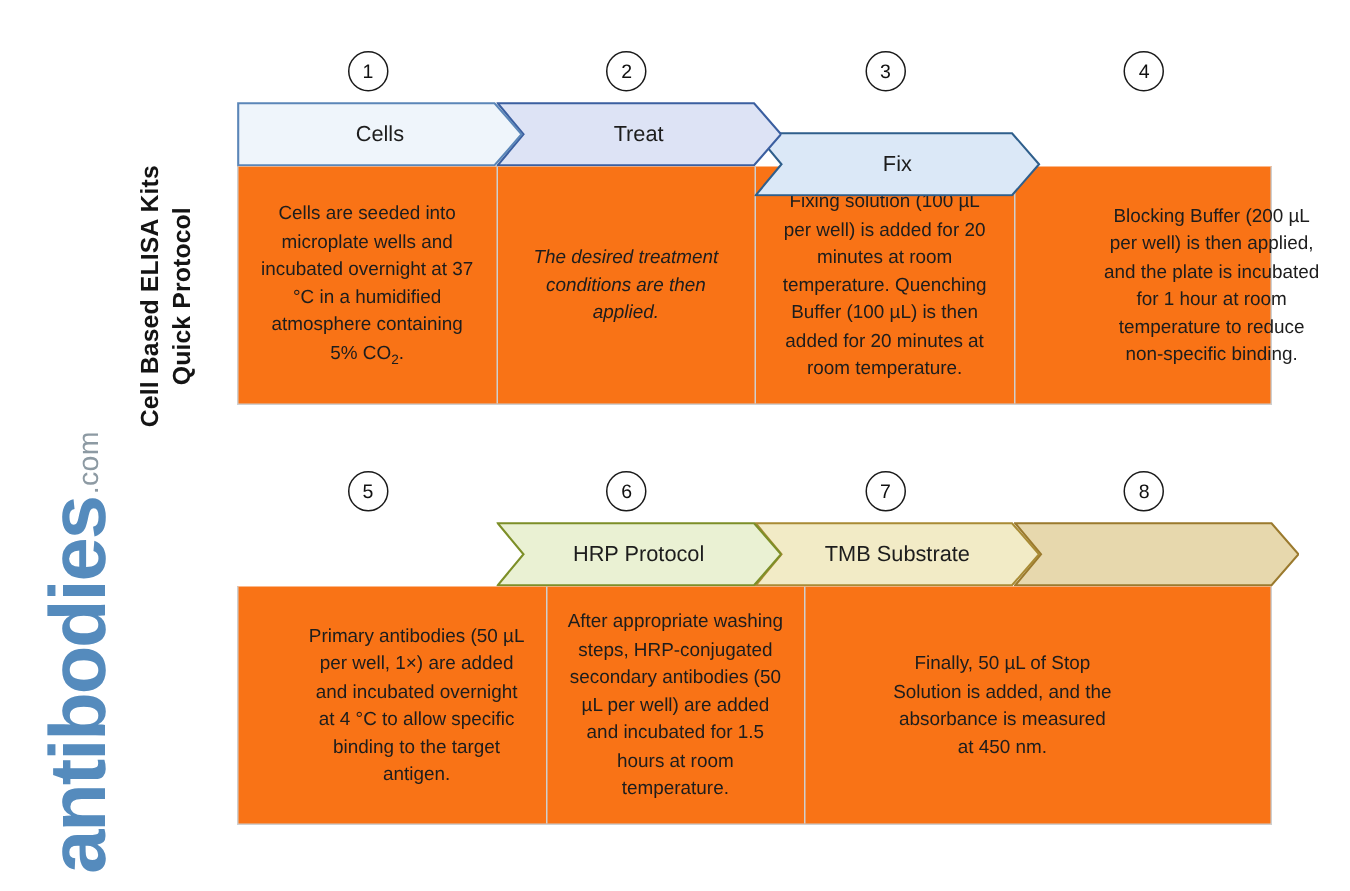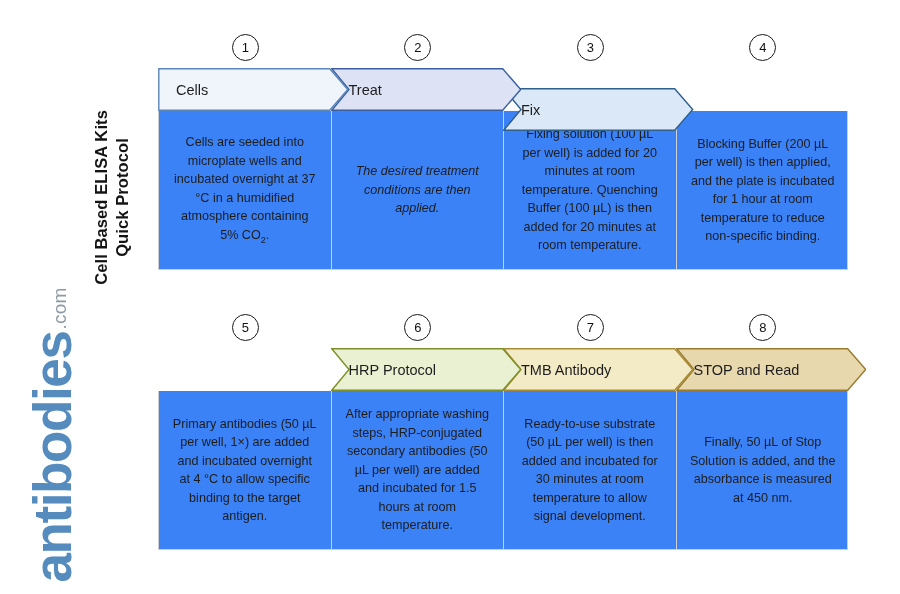"Cells" .chev { justify-content: none -> center }
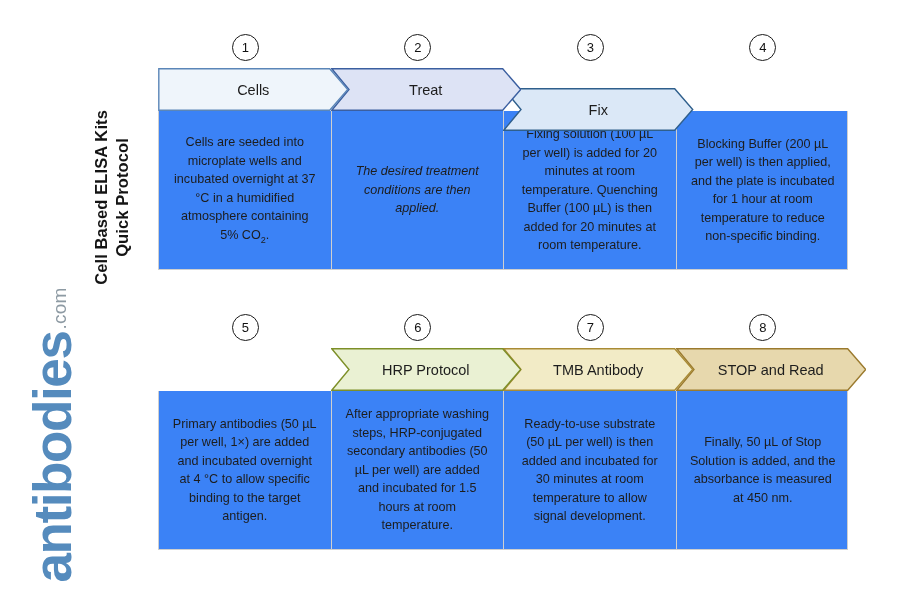"Cells are seeded into microplate" .body-box { background: #3b82f6 -> #f97316 }
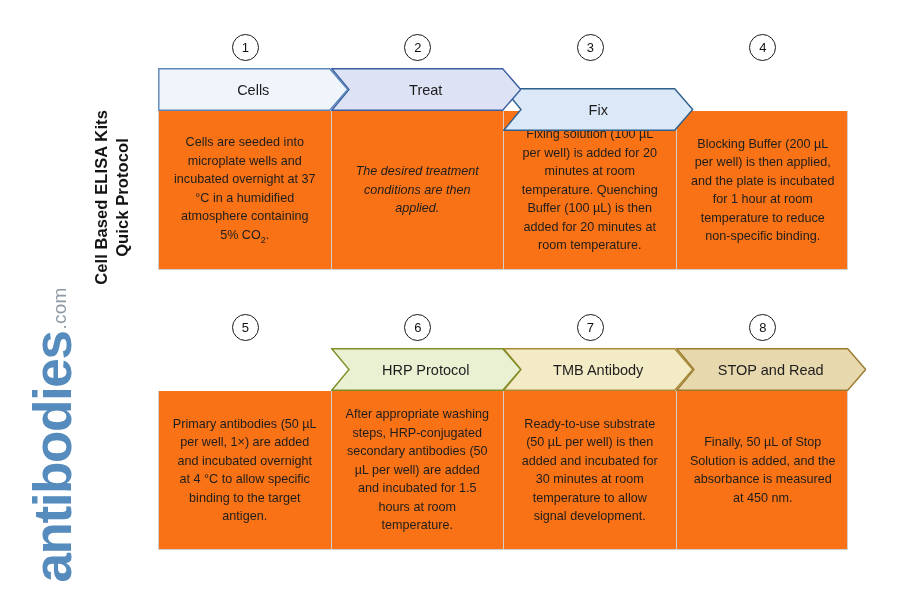"Blocking Buffer (200 µL per" .body-cell:last-child { margin-left: none -> 45px }
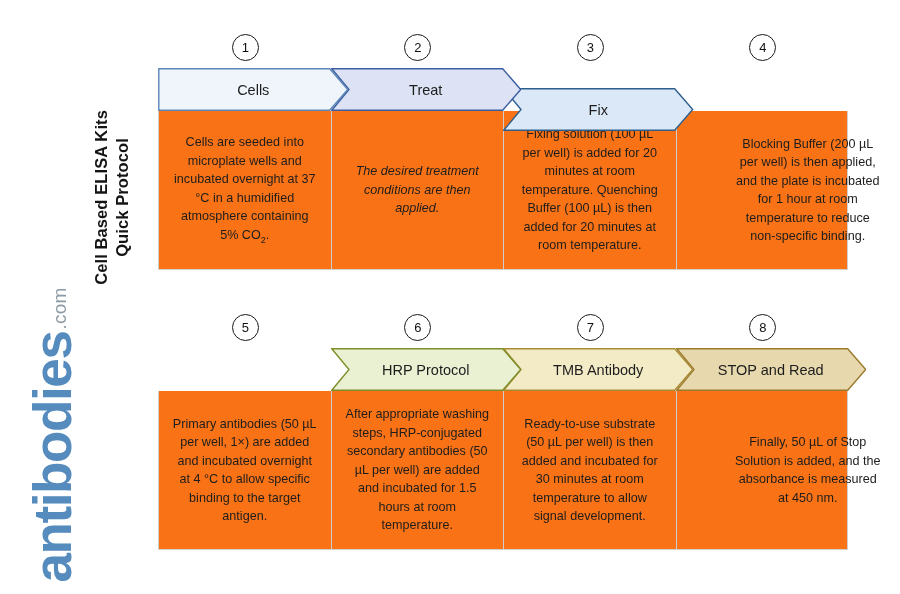"TMB Antibody" span { text: Antibody -> Substrate }
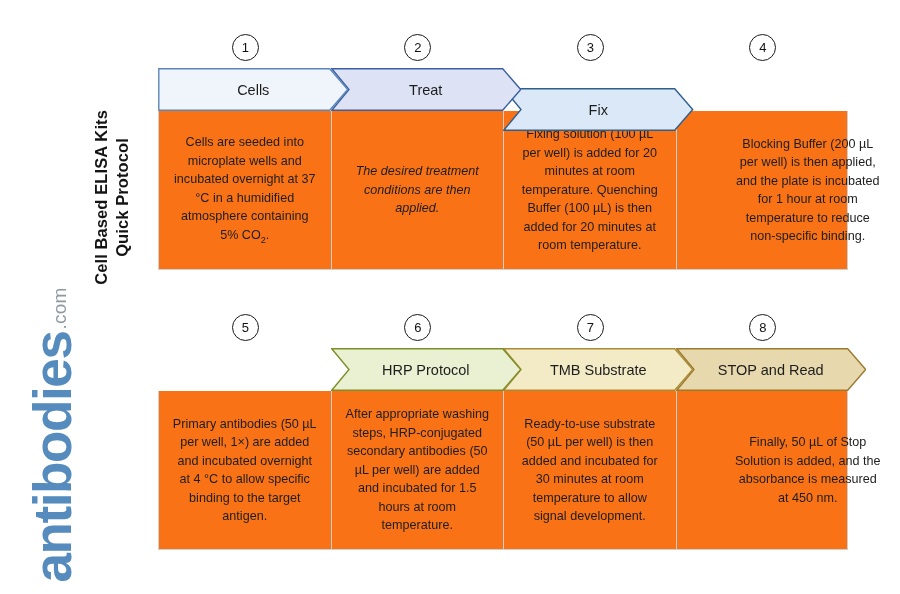"STOP and Read" span { html: <span>STOP and Read</span> -> none }
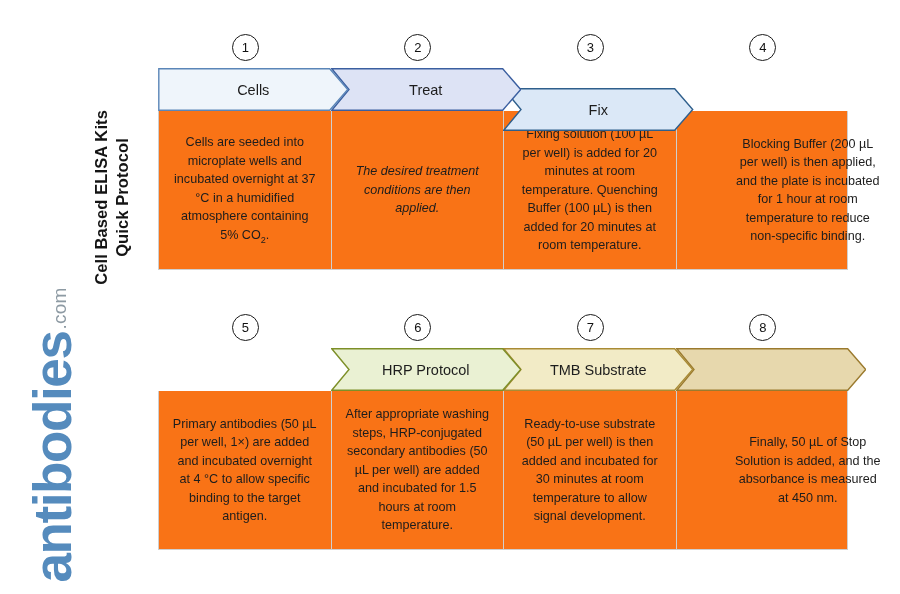"Primary antibodies (50 µL per" #row-2 .body-box { padding-left: none -> 33px }
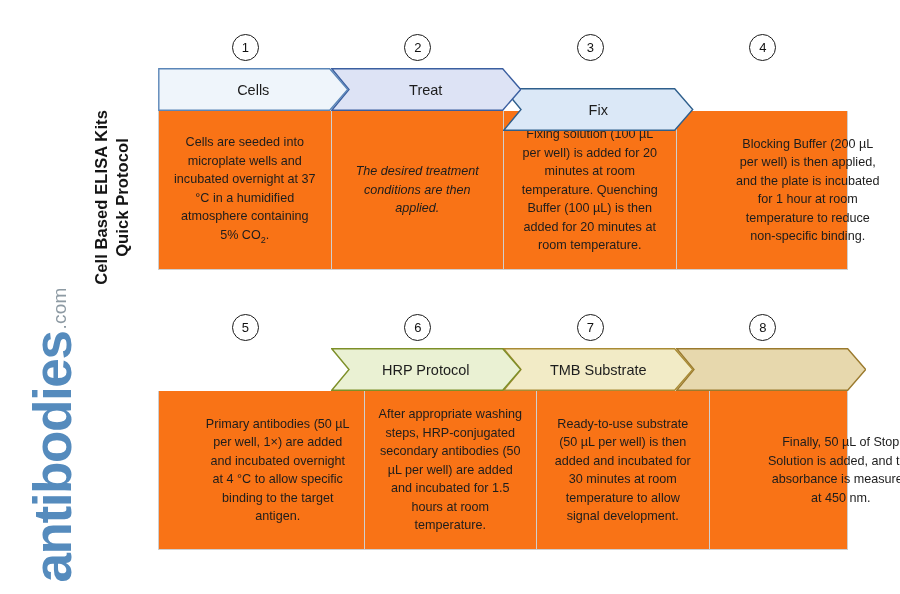"Ready-to-use substrate (50 µL per" div.body-cell { html: <div> <p>Ready-to-use substrate (50 µL per well) is then added and incubated for 30 minutes at room temperature to allow signal development.</p> </div> -> none }
